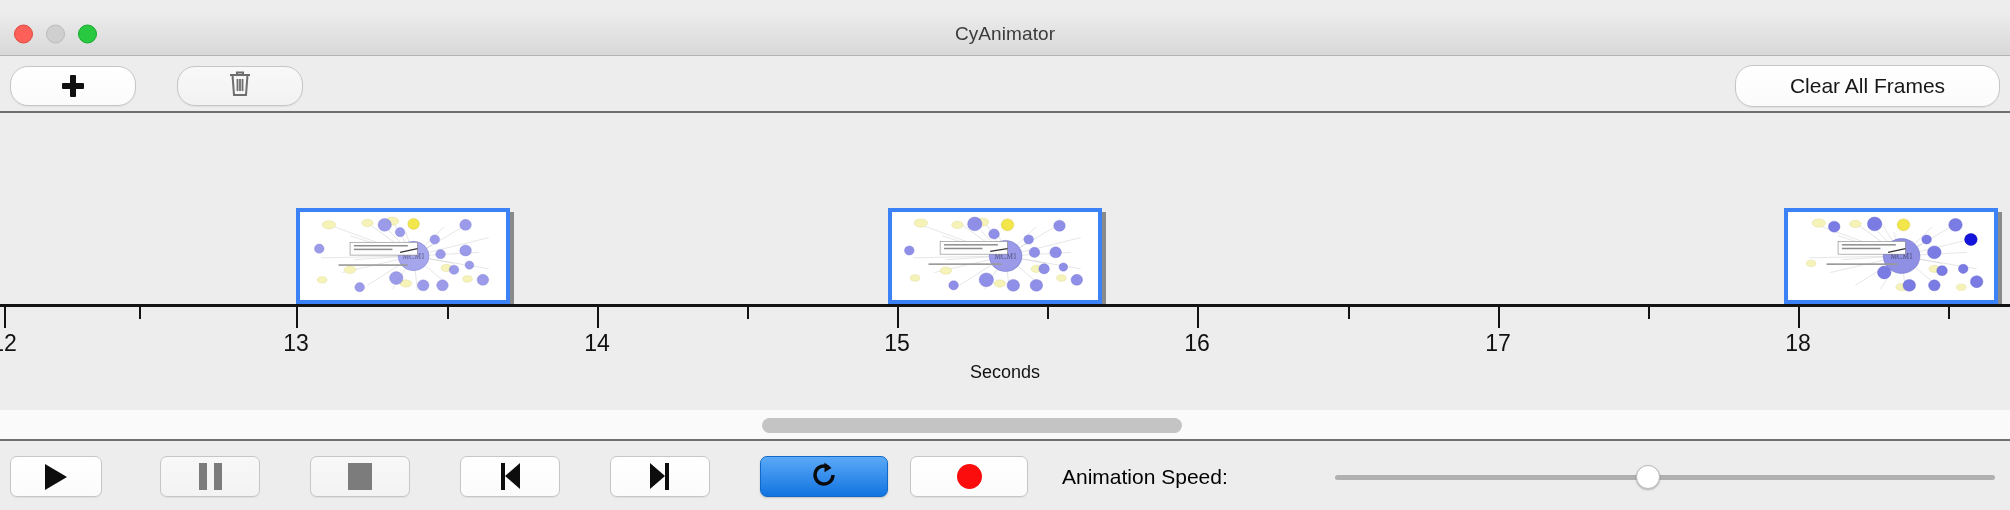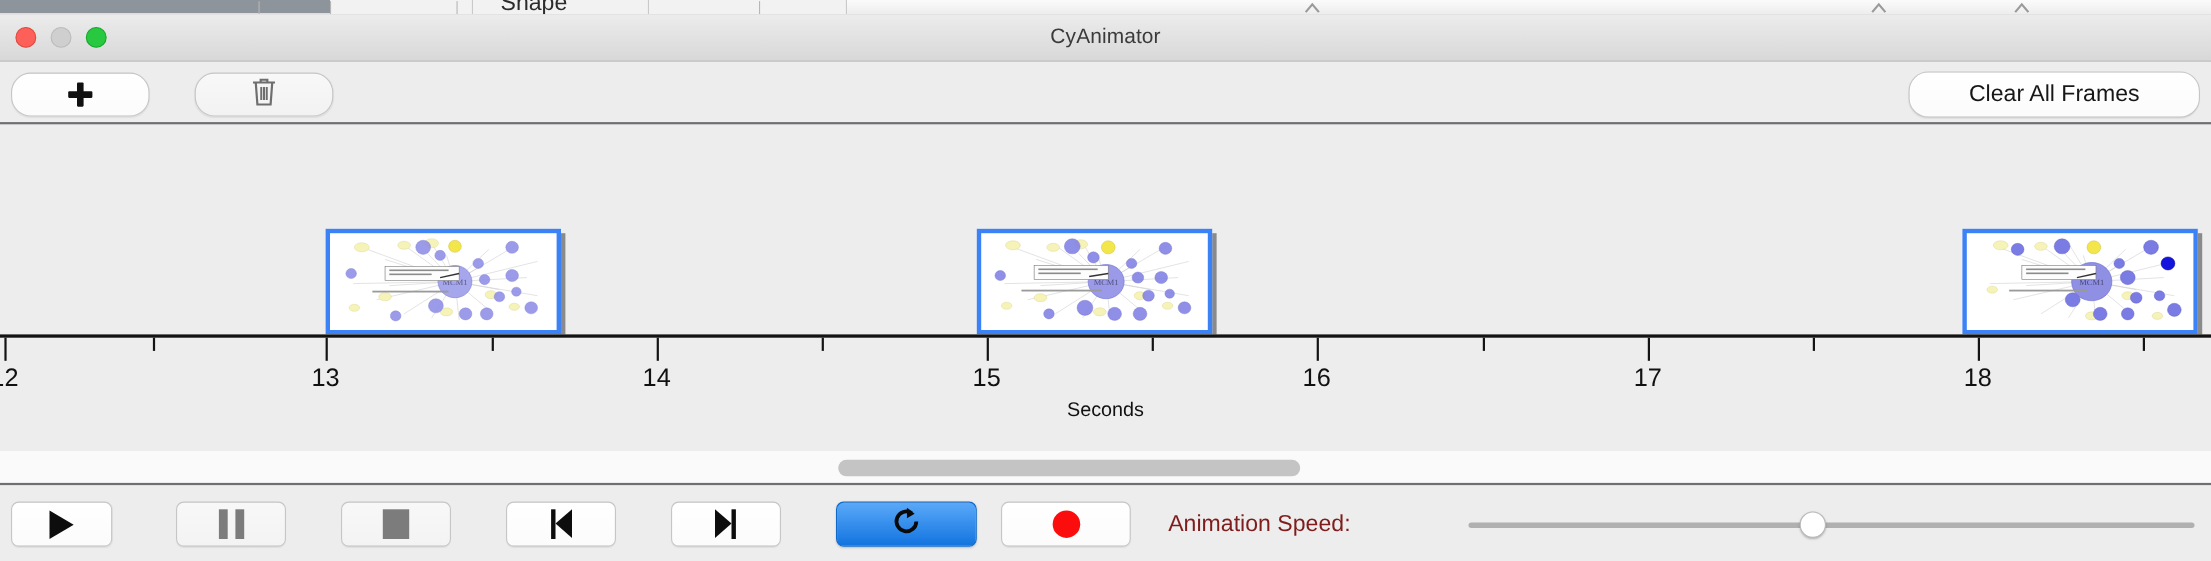"Shape" div.bg-strip { html: <div> <div></div> <div></div> <div></div> <div></div> <div></div> <div></div> <div></div> <div></div> <div>Shape</div> <div> <svg> <path></path> </svg> </div> <div> <svg> <path></path> </svg> </div> <div> <svg> <path></path> </svg> </div> </div> -> none }
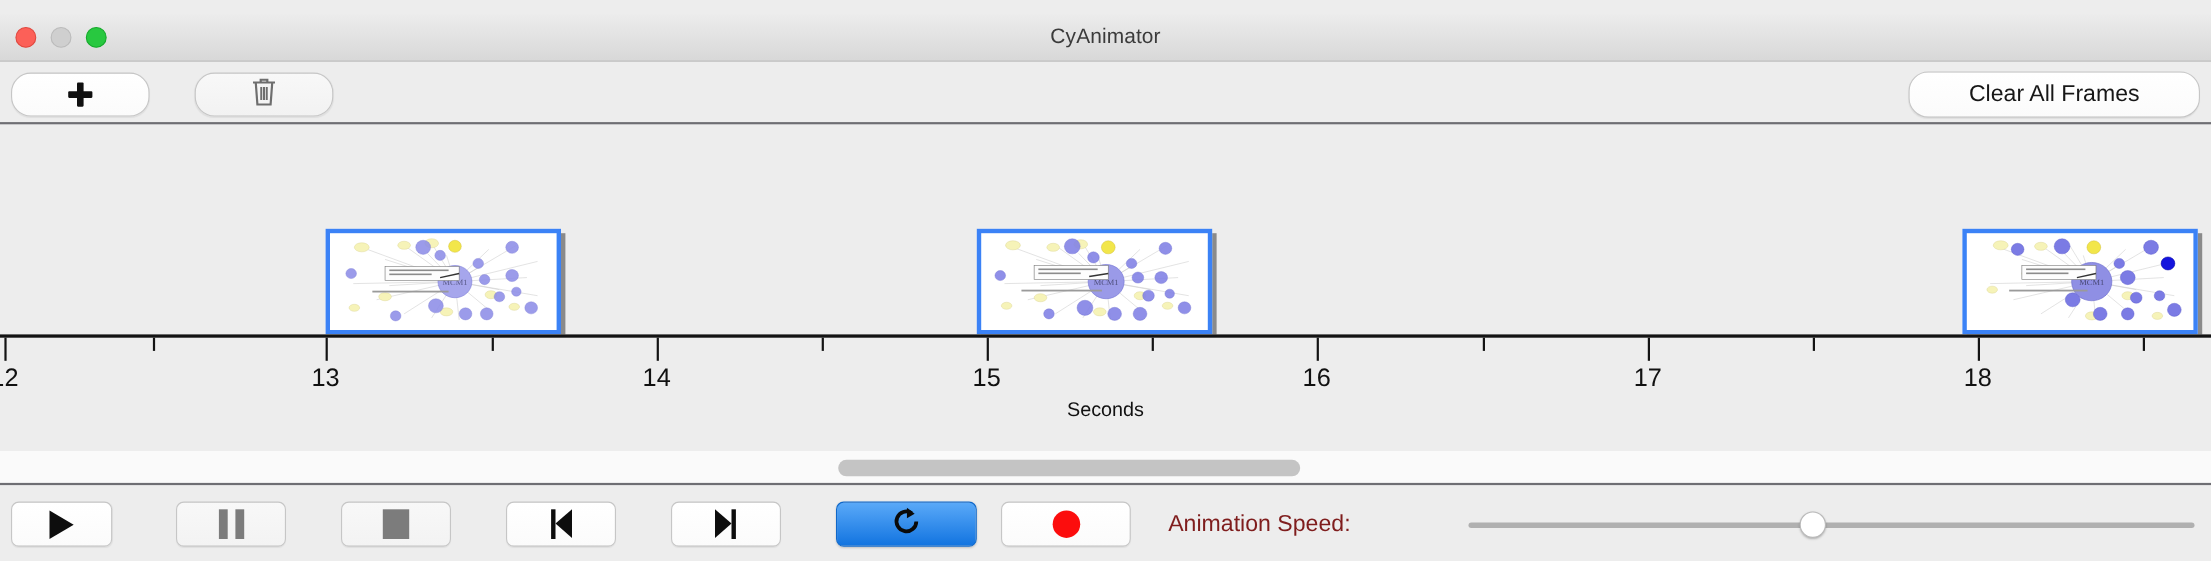"Animation Speed:" .speed-label { color: #7f1d1d -> #000000 }
